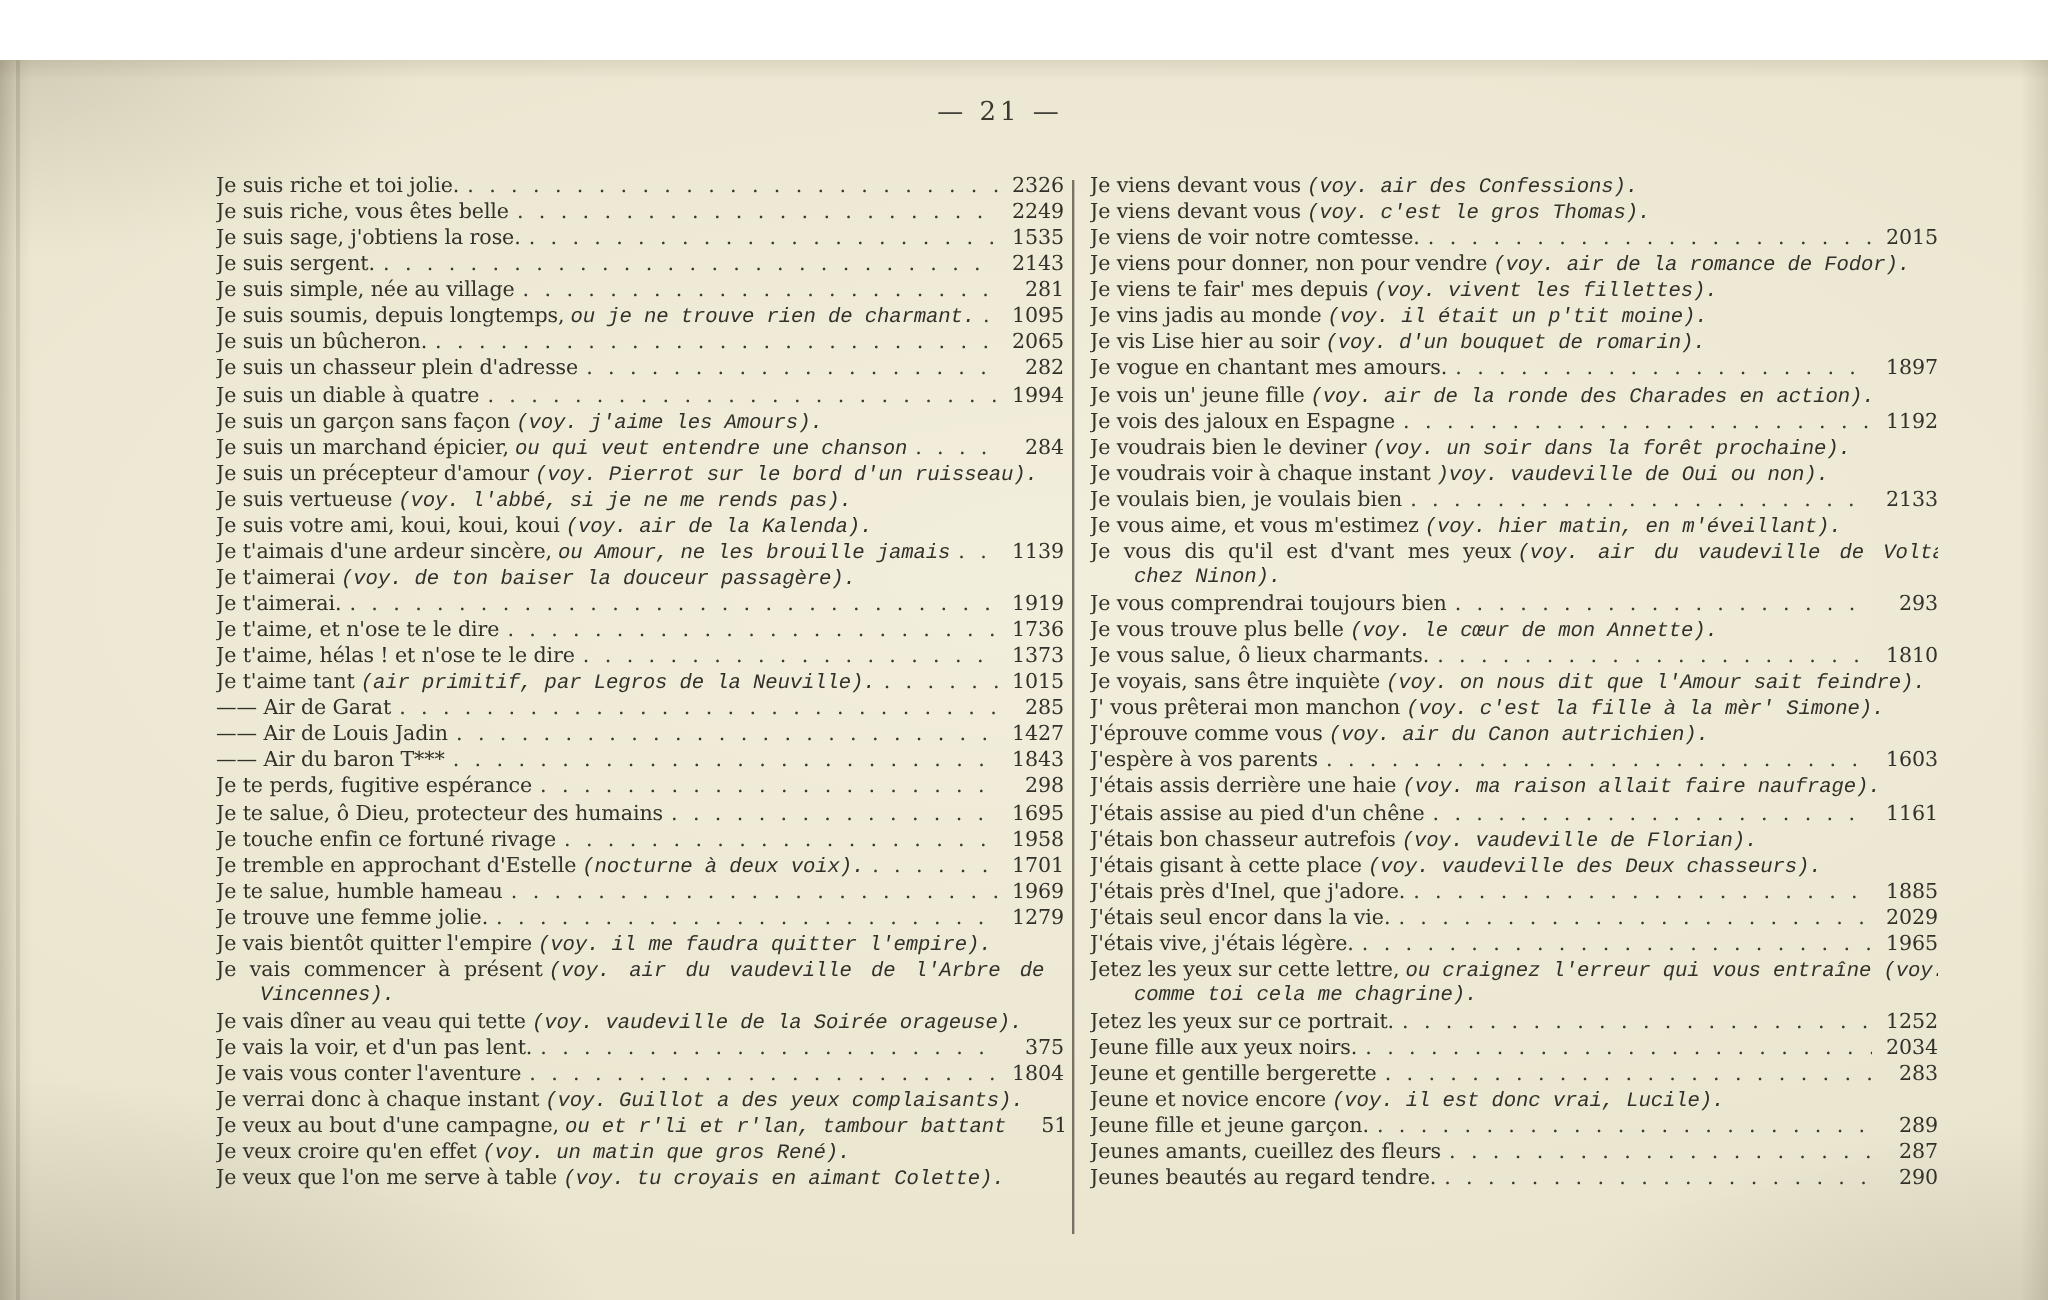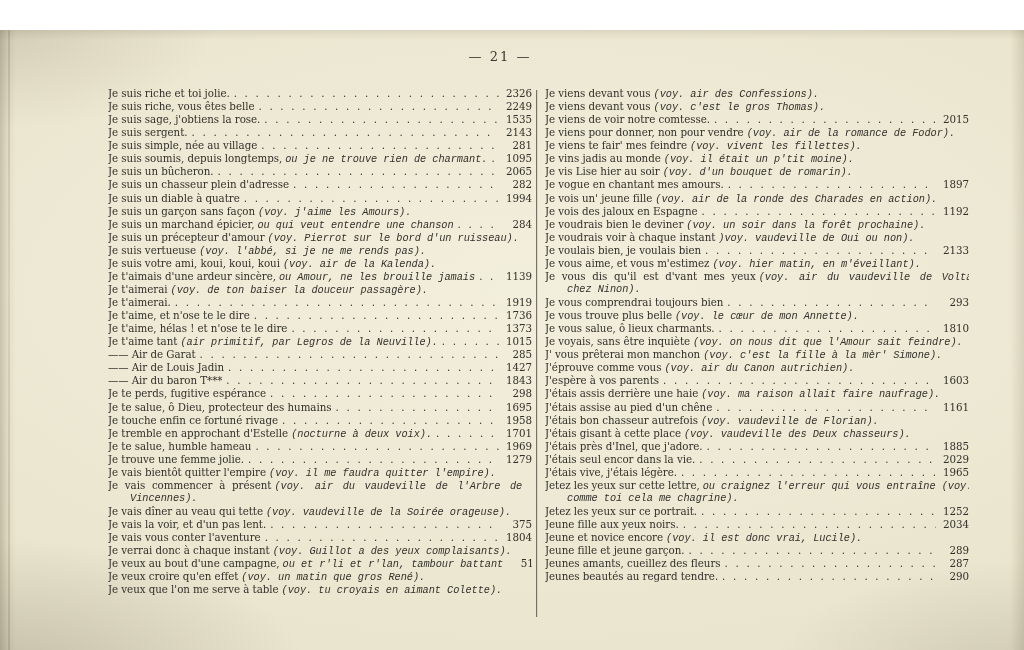"Je viens te fair' mes" span.t { text: feindre -> depuis }
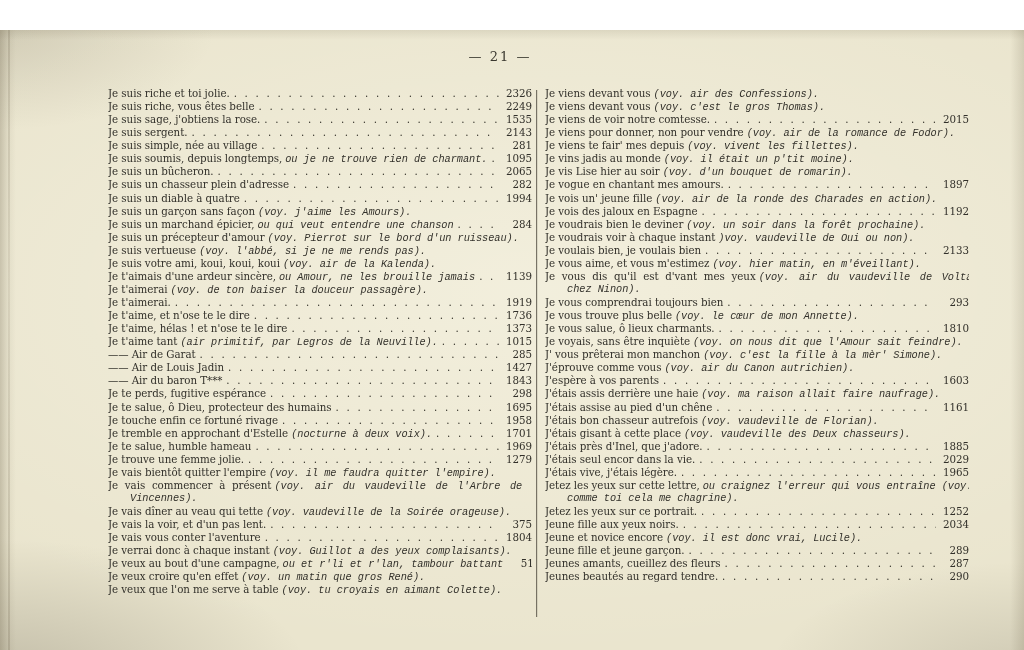"Jeune et gentille bergerette" div.row { html: none -> <div> <span>Jeune et gentille bergerette</span> <span></span> <span>283</span> </div> }
